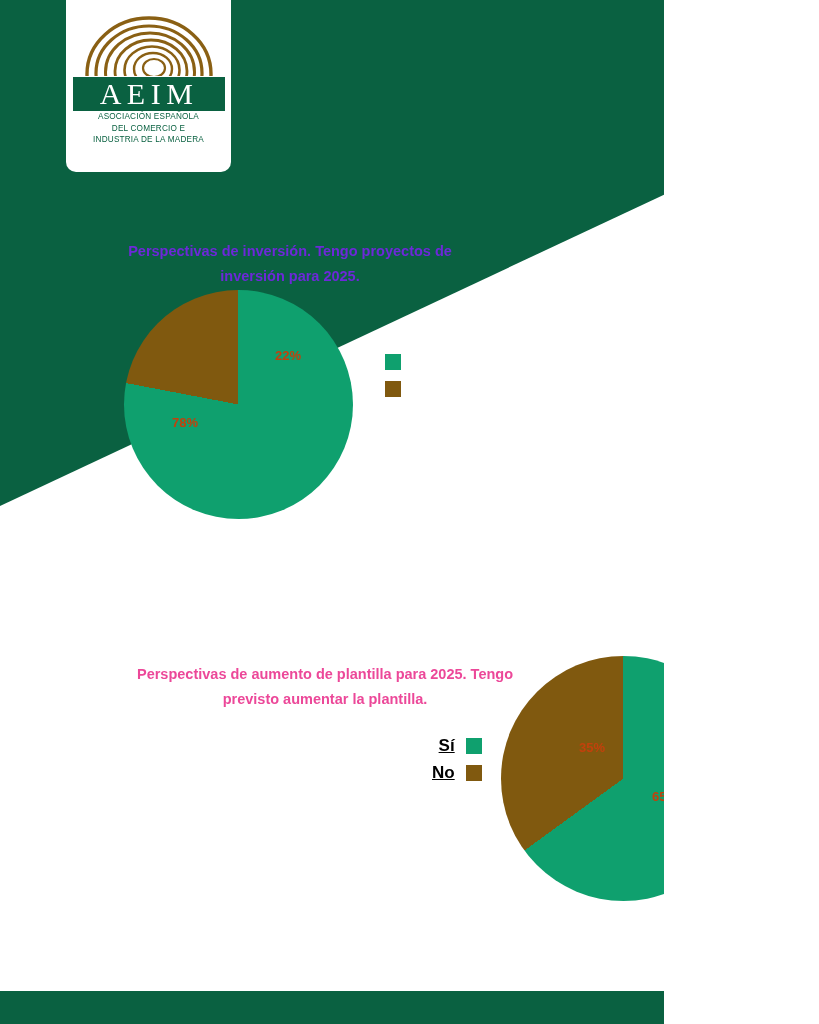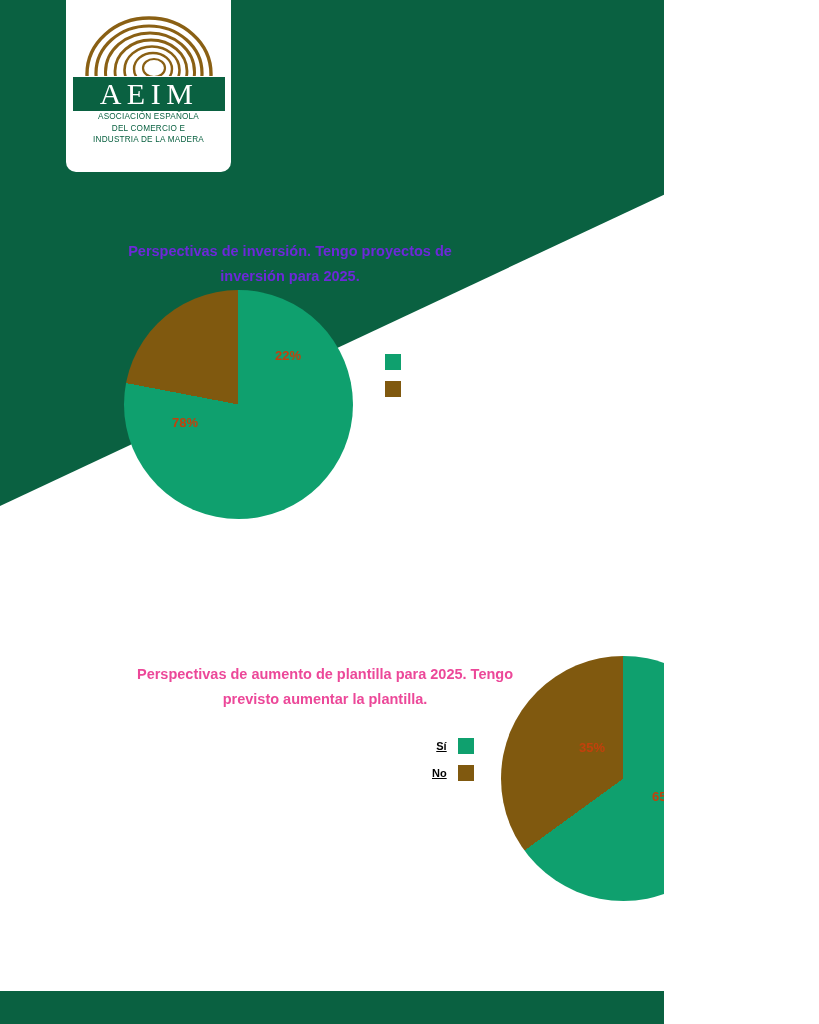"Sí" .legend-label { font-size: 11px -> 17px }
